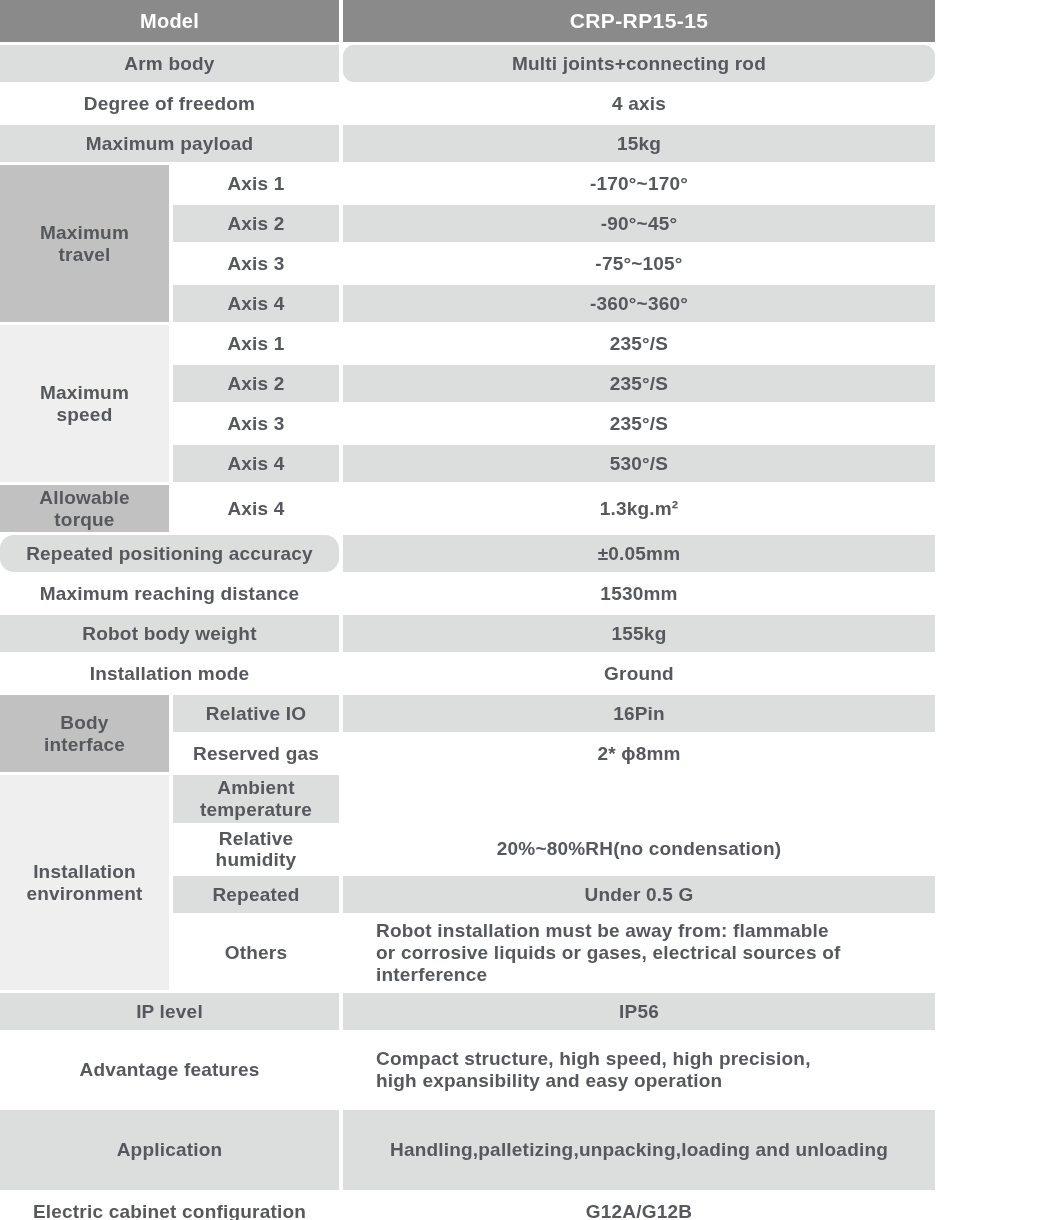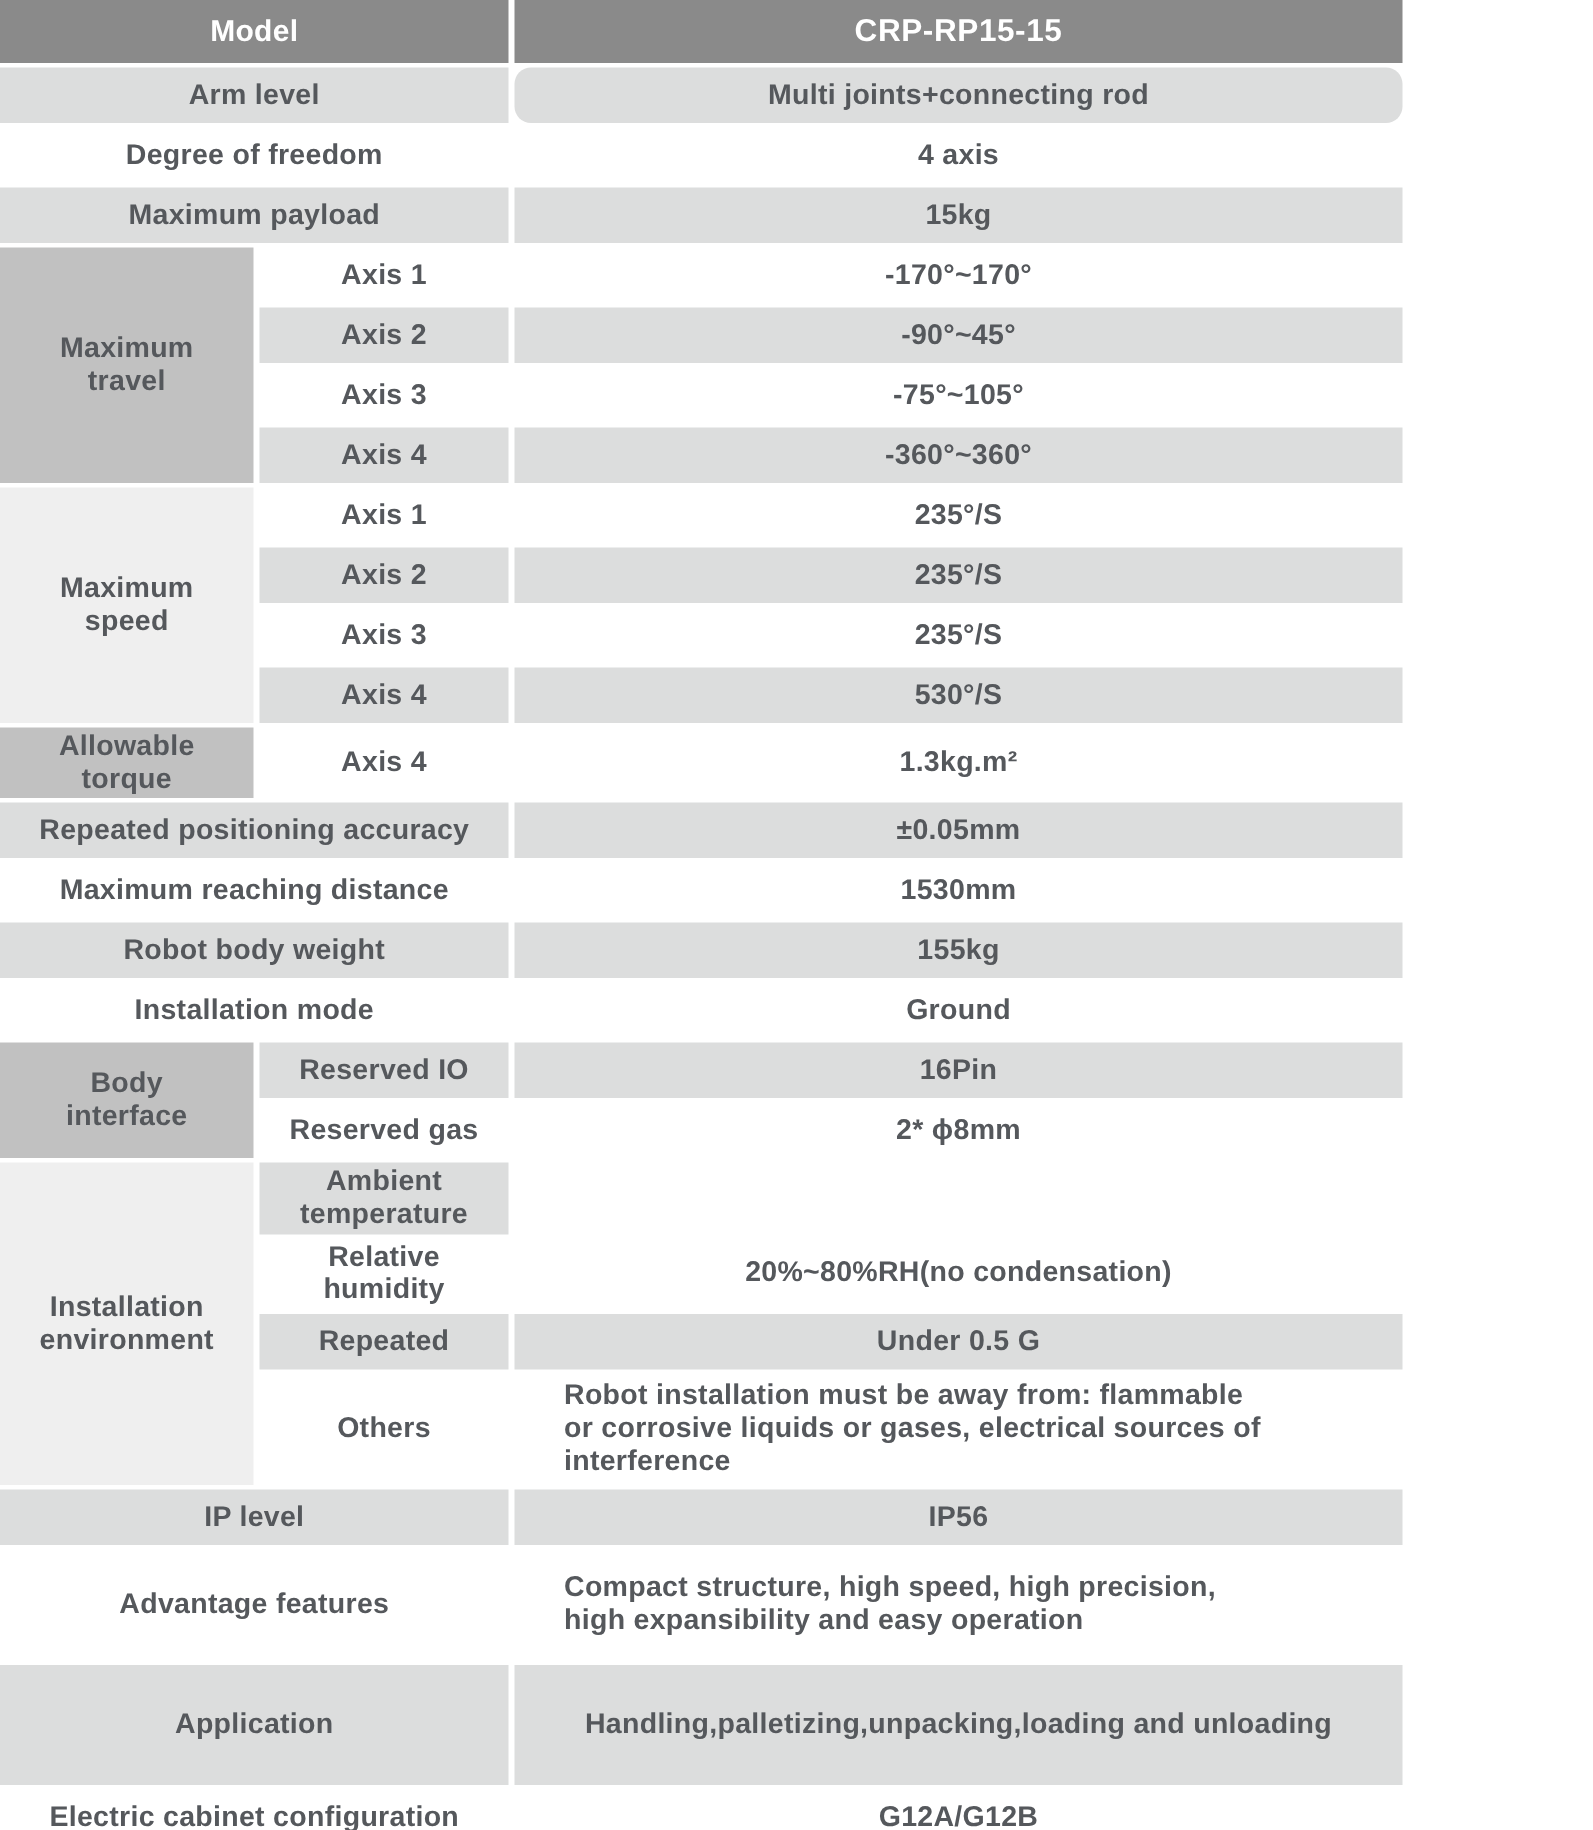"Arm level" div.cell { text: level -> body }
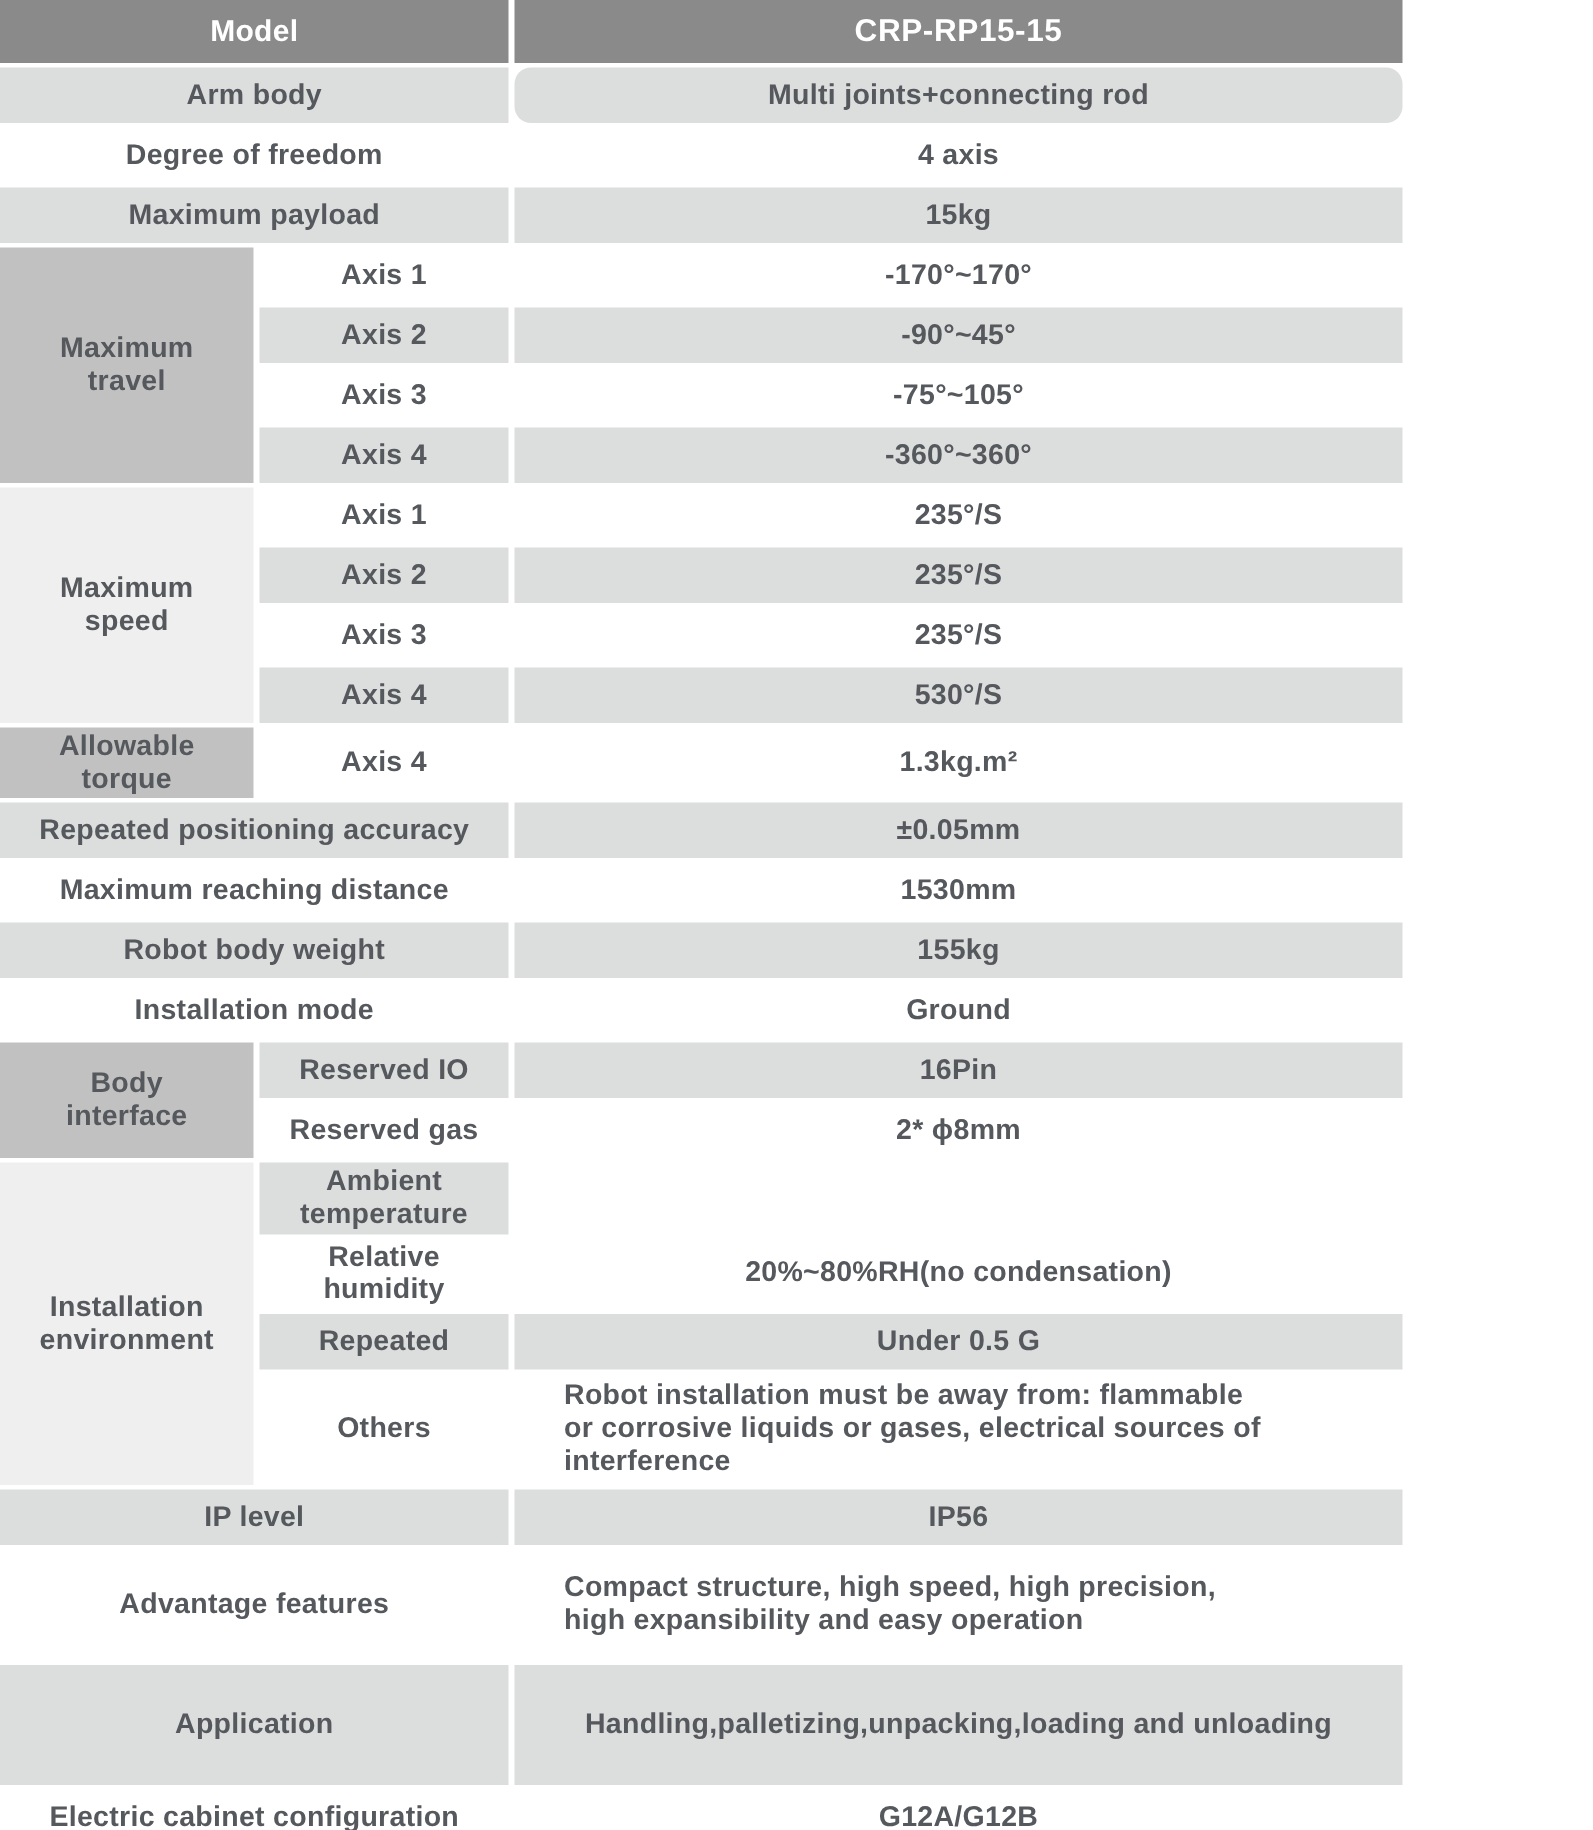"Repeated positioning accuracy" div.cell { border-radius: none -> 14px }
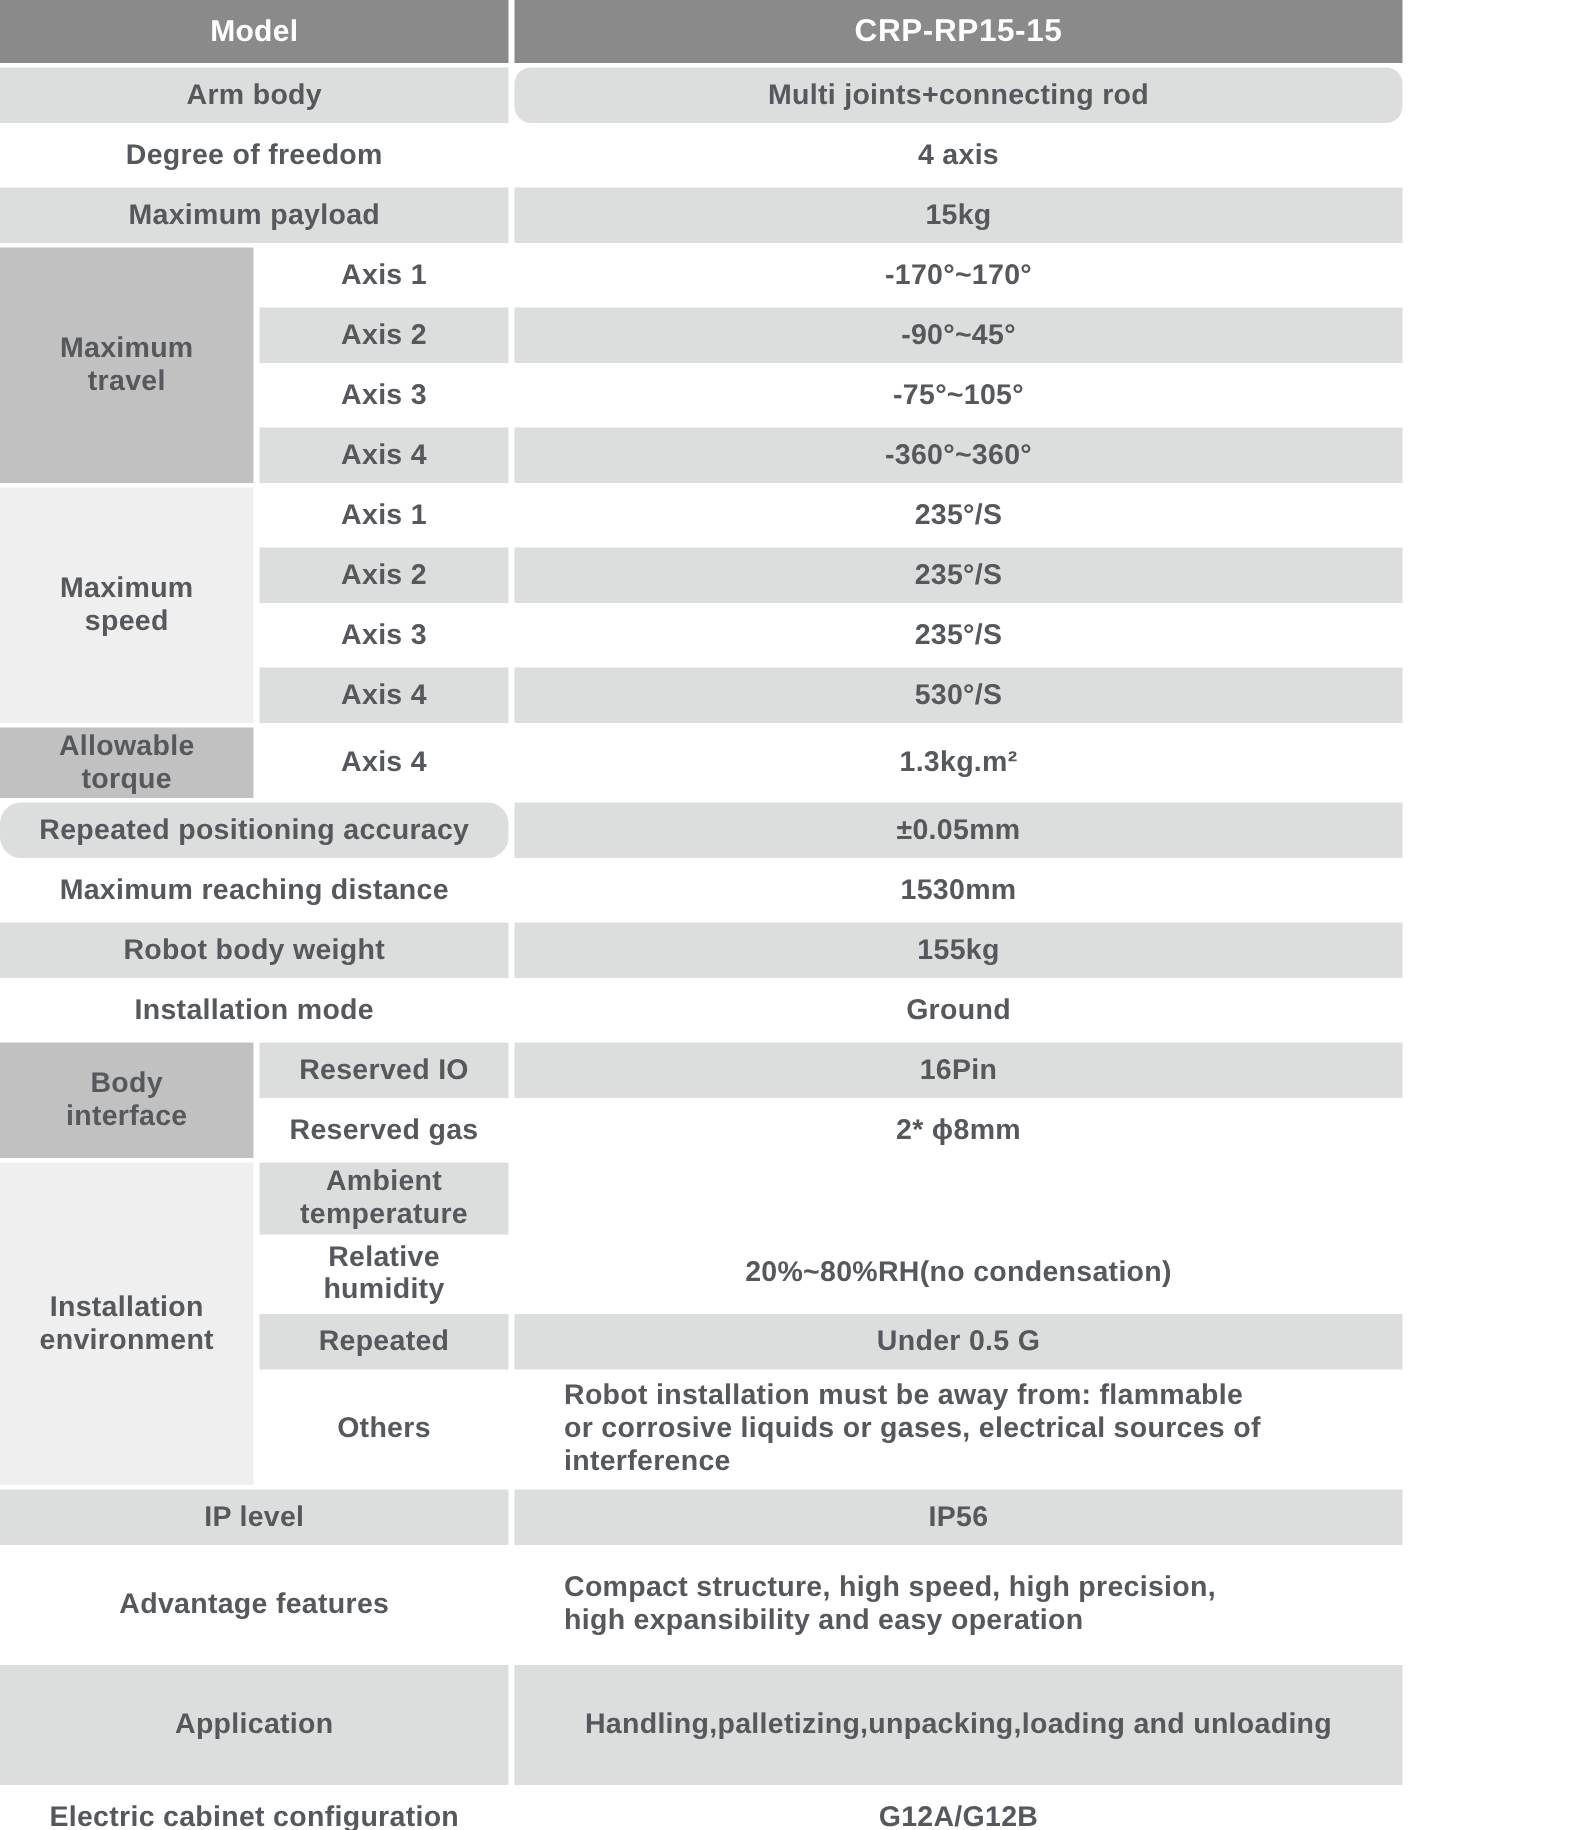"Reserved IO" div.cell { text: Reserved -> Relative }
